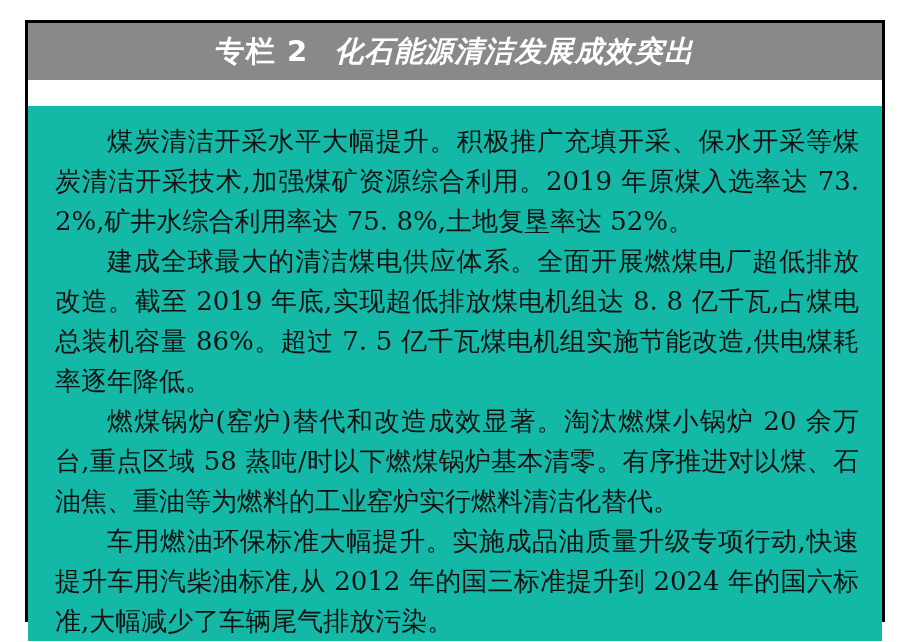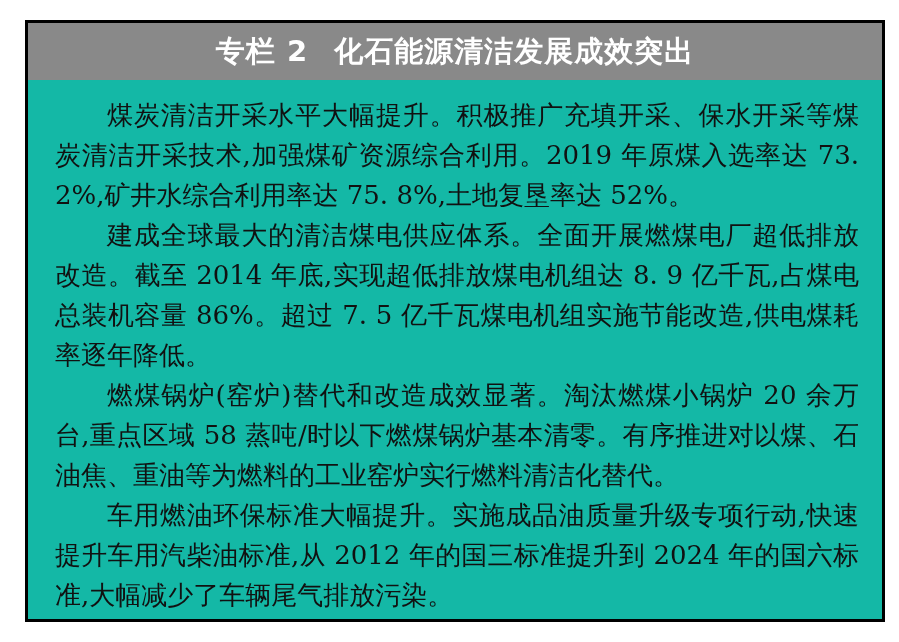"专栏 2" div.column-box { gap: none -> 26px }
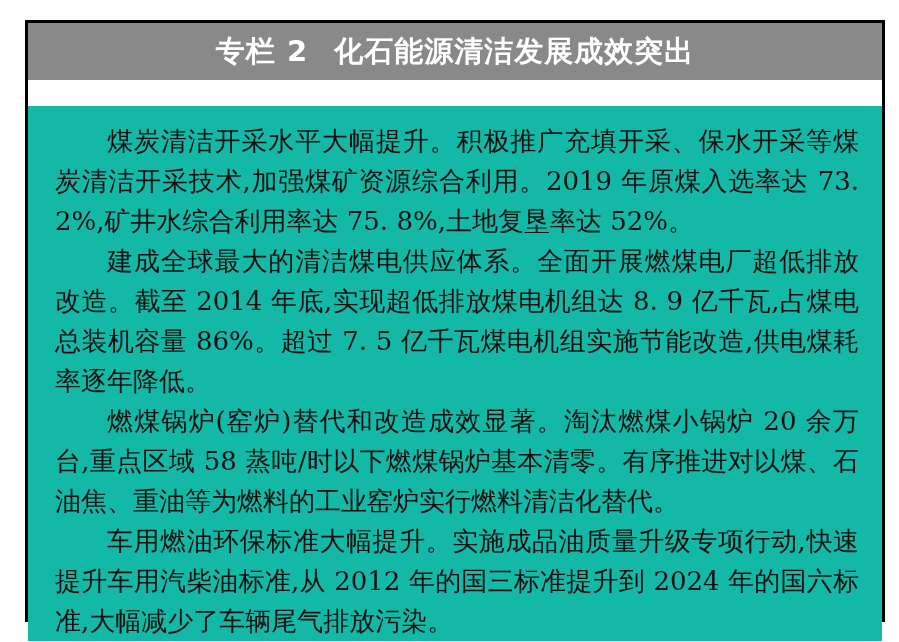"化石能源清洁发展成效突出" .column-header .header-title { font-style: none -> italic }
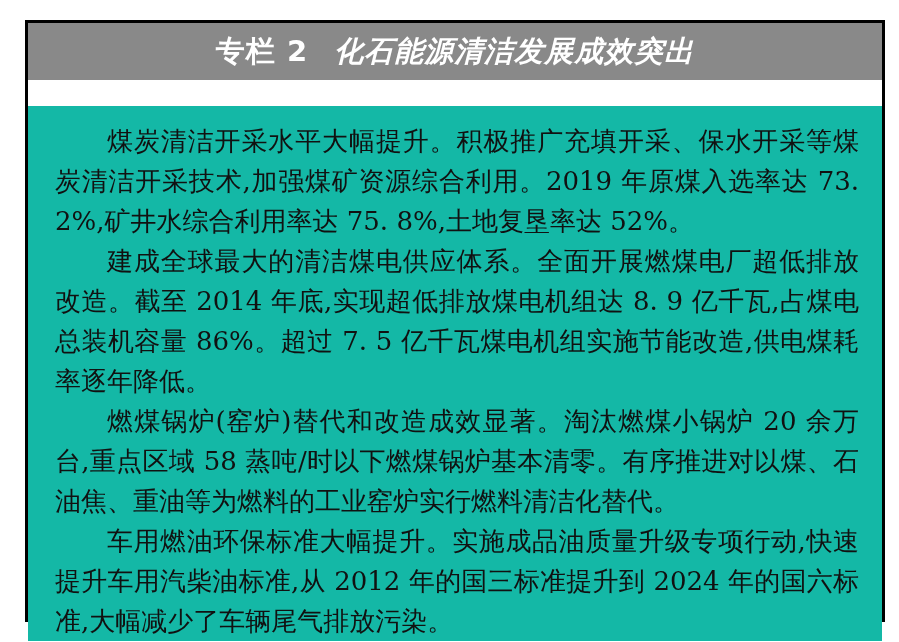"建成全球最大的清洁煤电供应体系。全面开展燃煤电厂超低排放改造。截至 2014" p { text: 2014 年底,实现超低排放煤电机组达 8. 9 -> 2019 年底,实现超低排放煤电机组达 8. 8 }
